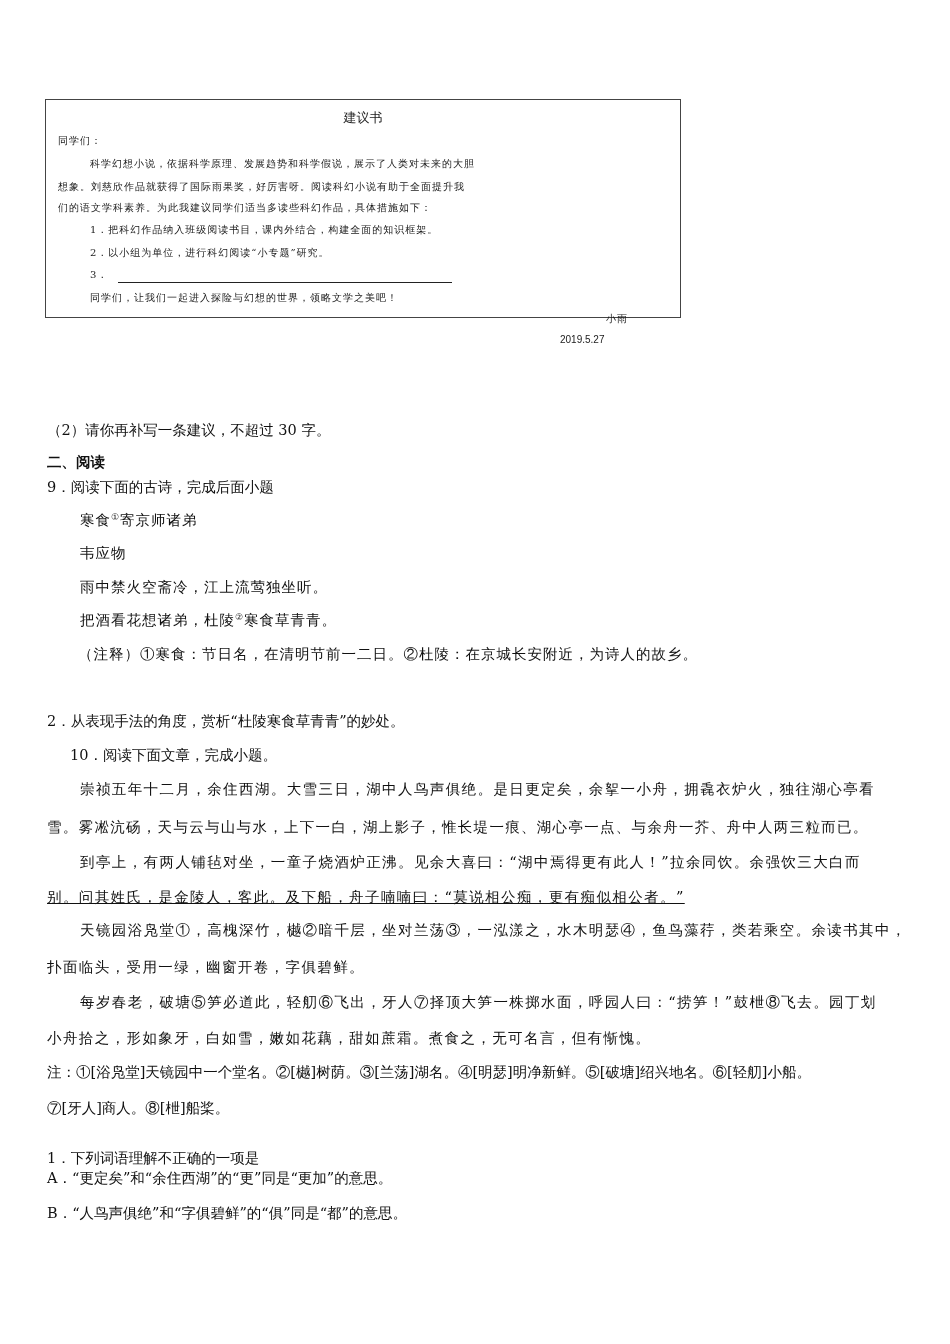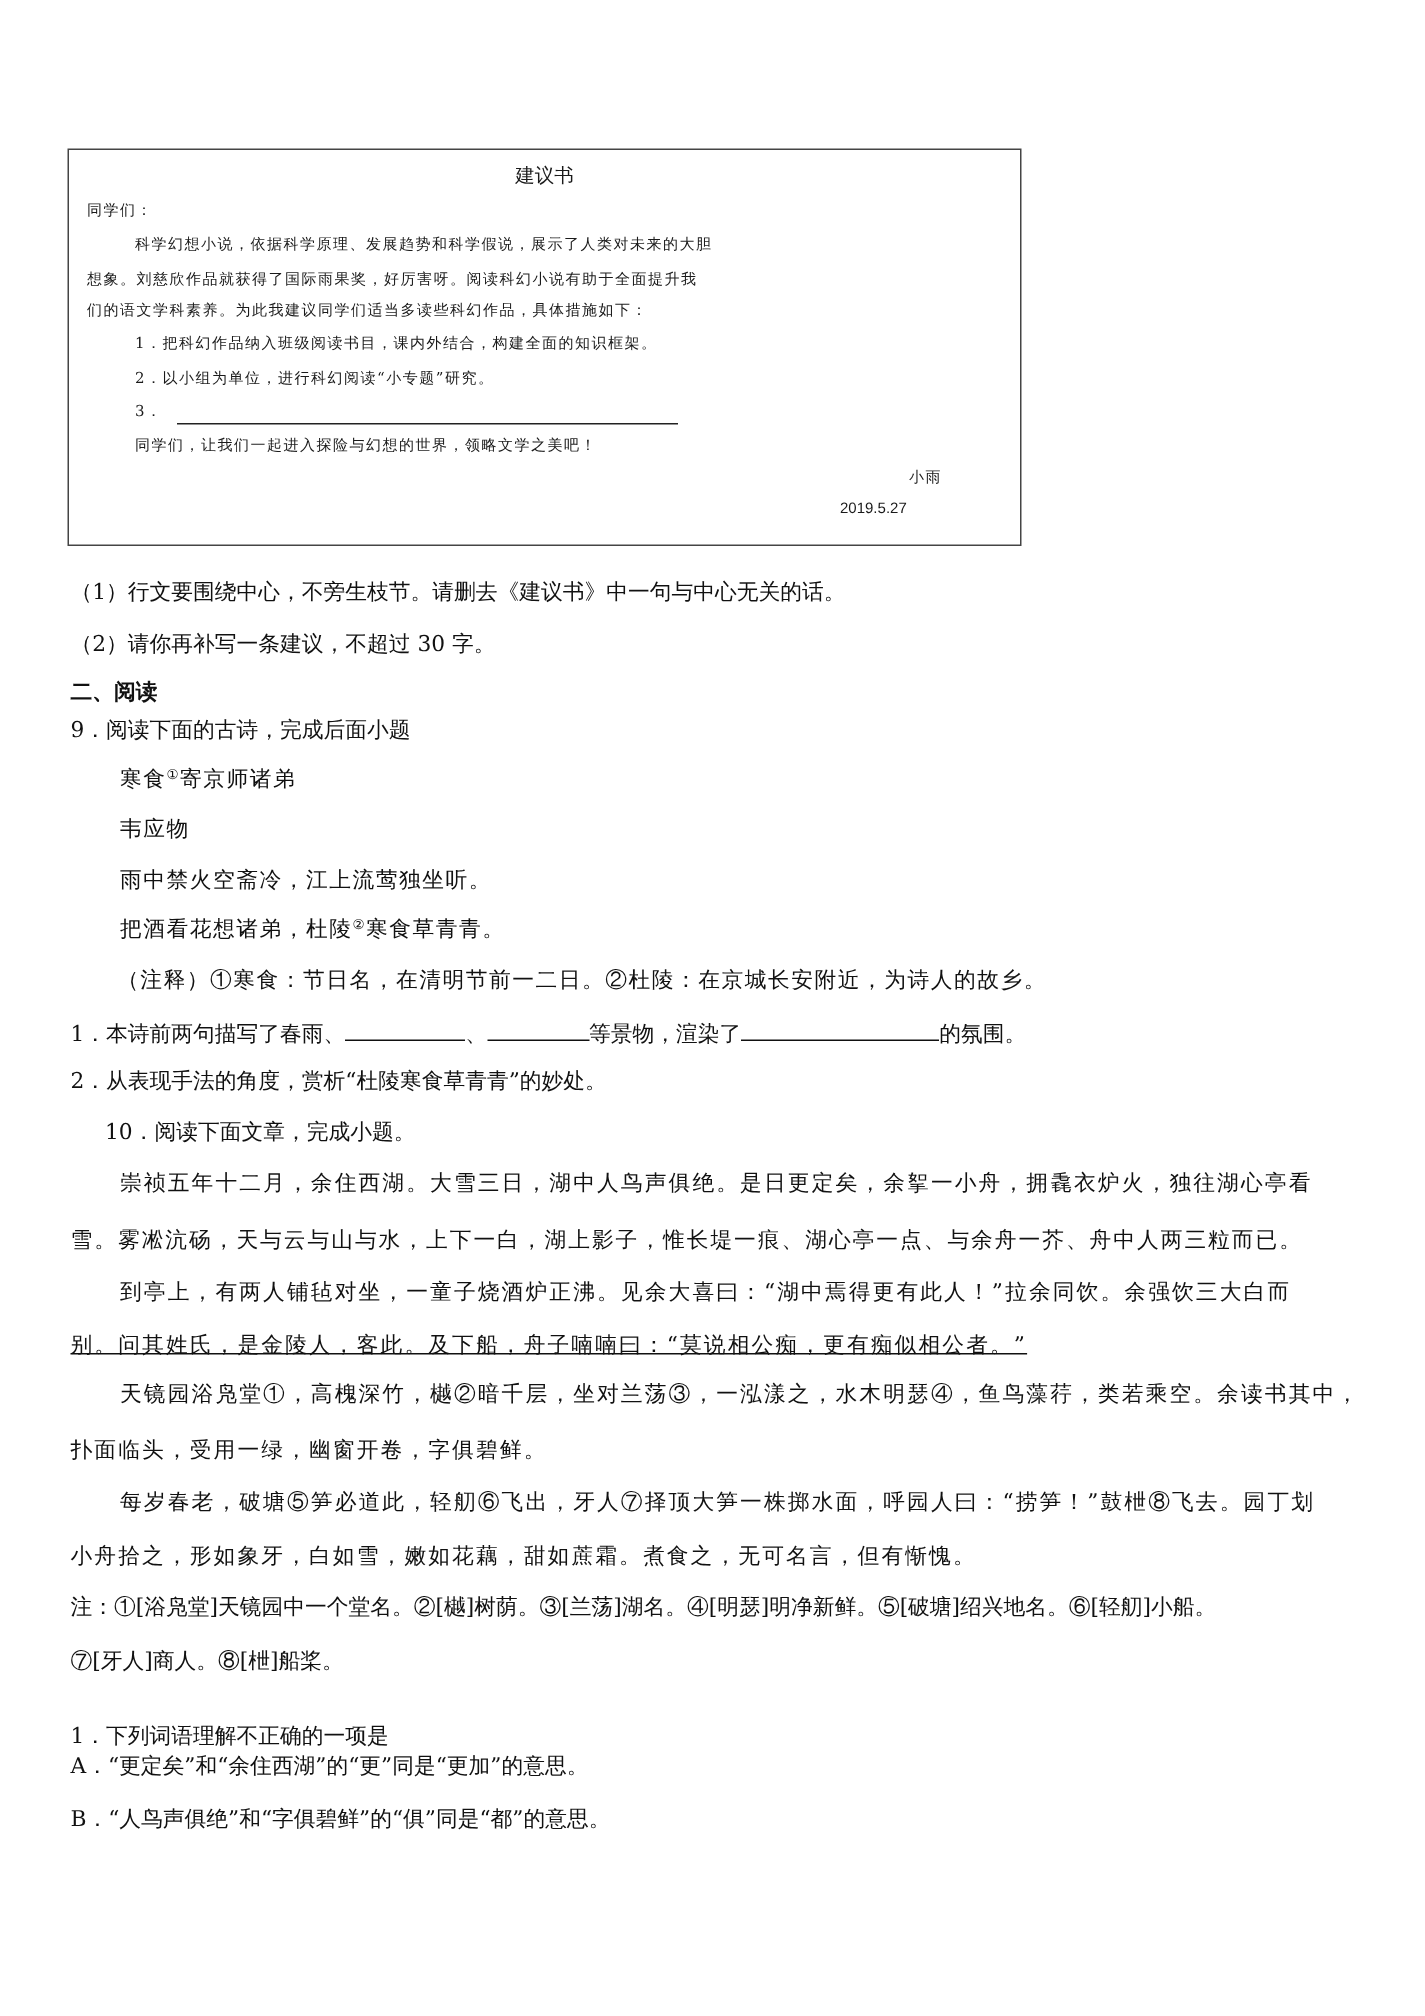"建议书" .scan-box { height: 265px -> 219px }
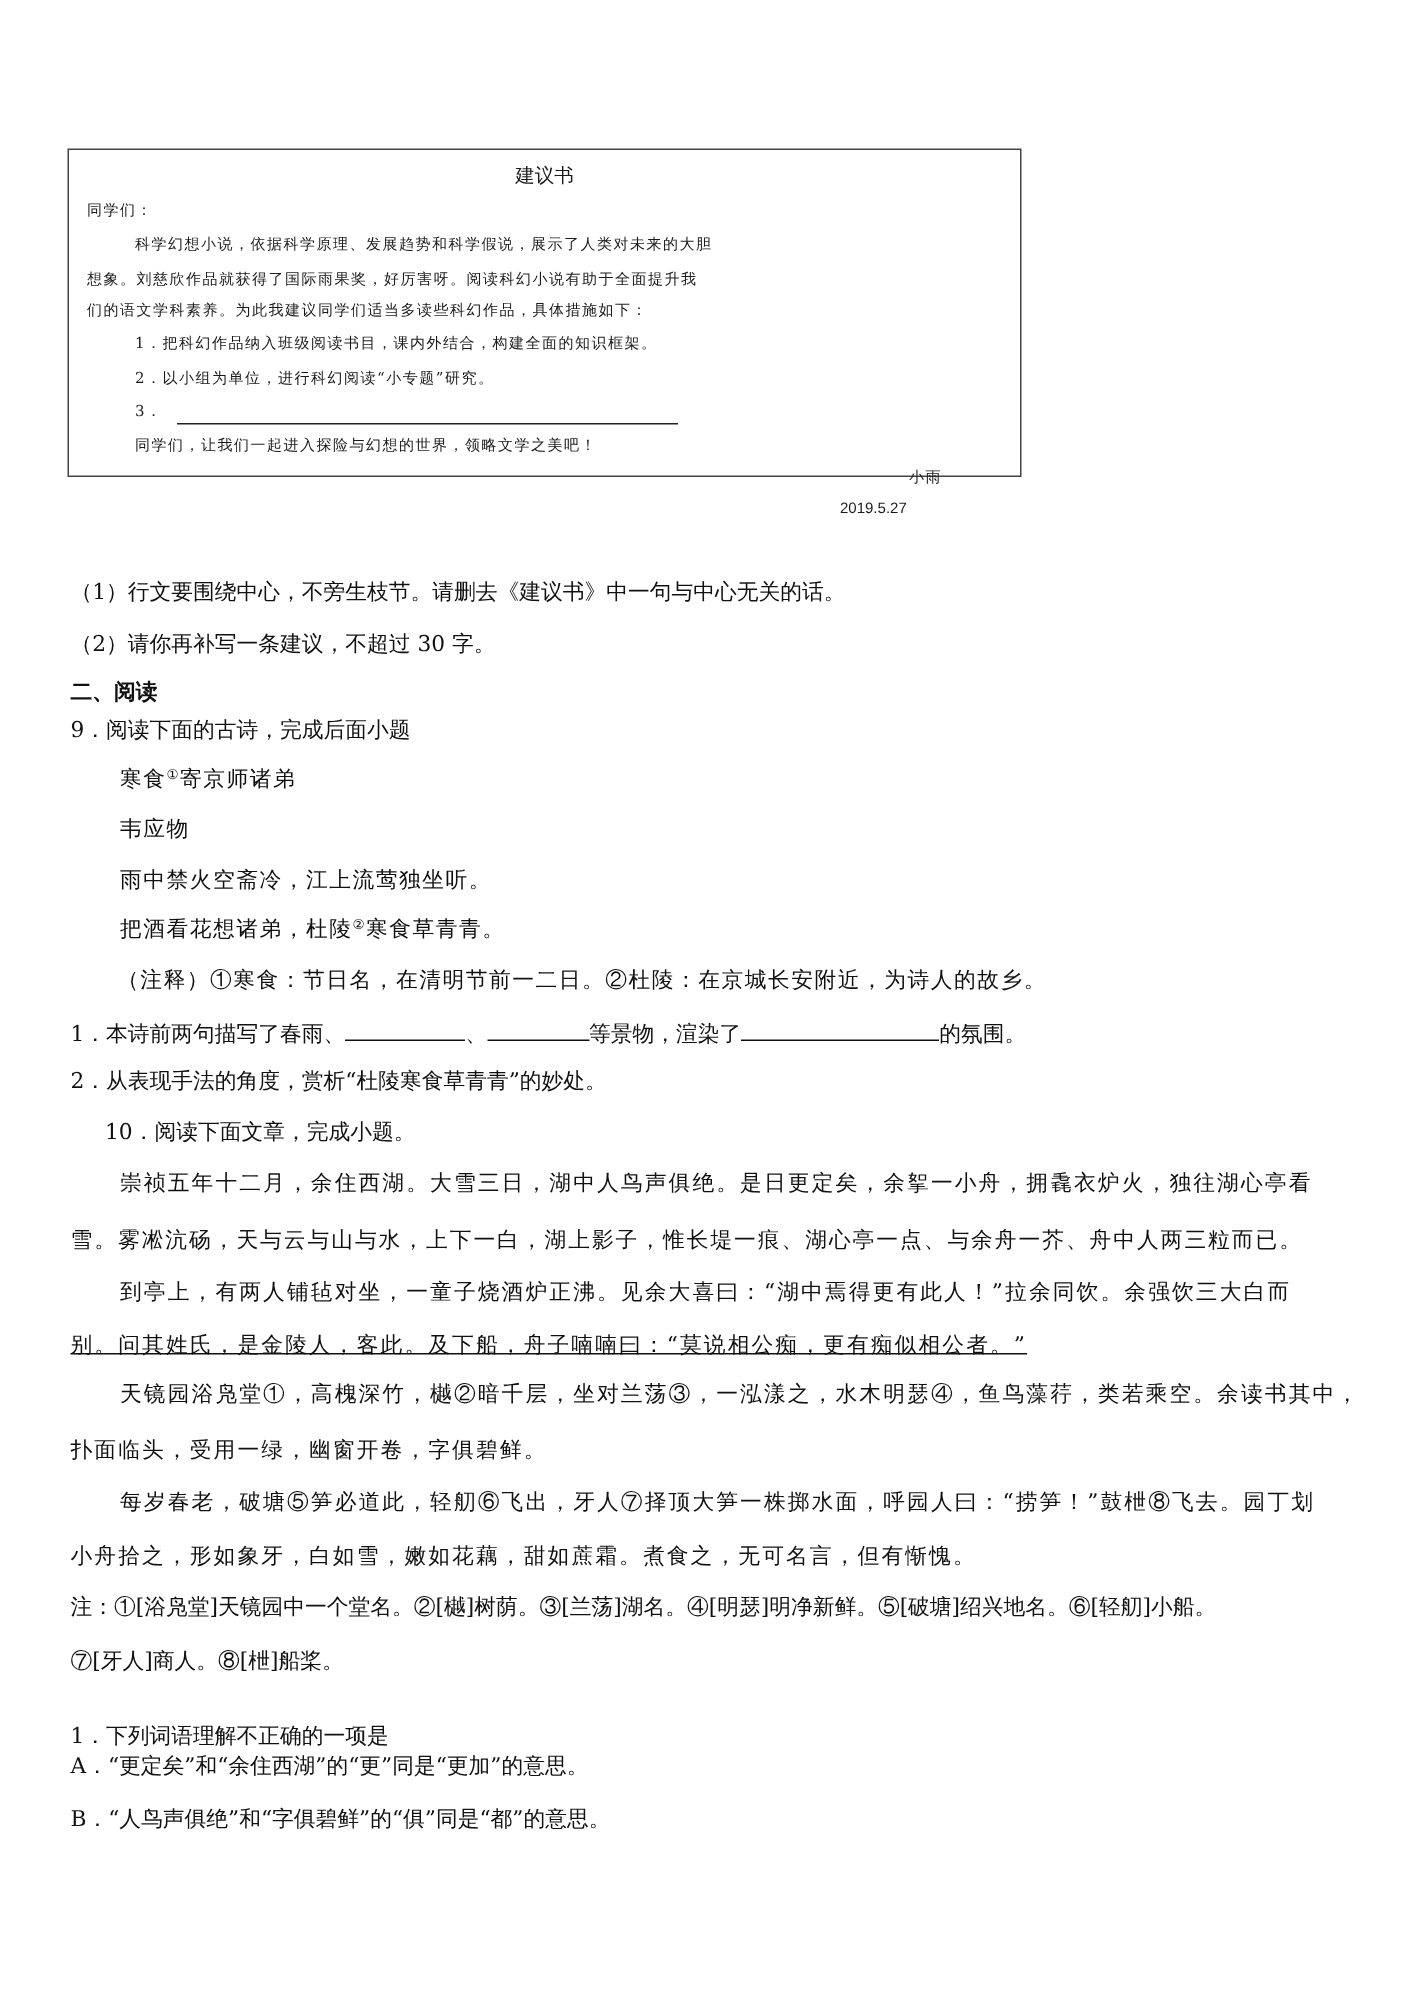"（1）行文要围绕中心，不旁生枝节。请删去《建议书》中一句与中心无关的话。" div.abs { html: <div>（1）行文要围绕中心，不旁生枝节。请删去《建议书》中一句与中心无关的话。</div> -> none }
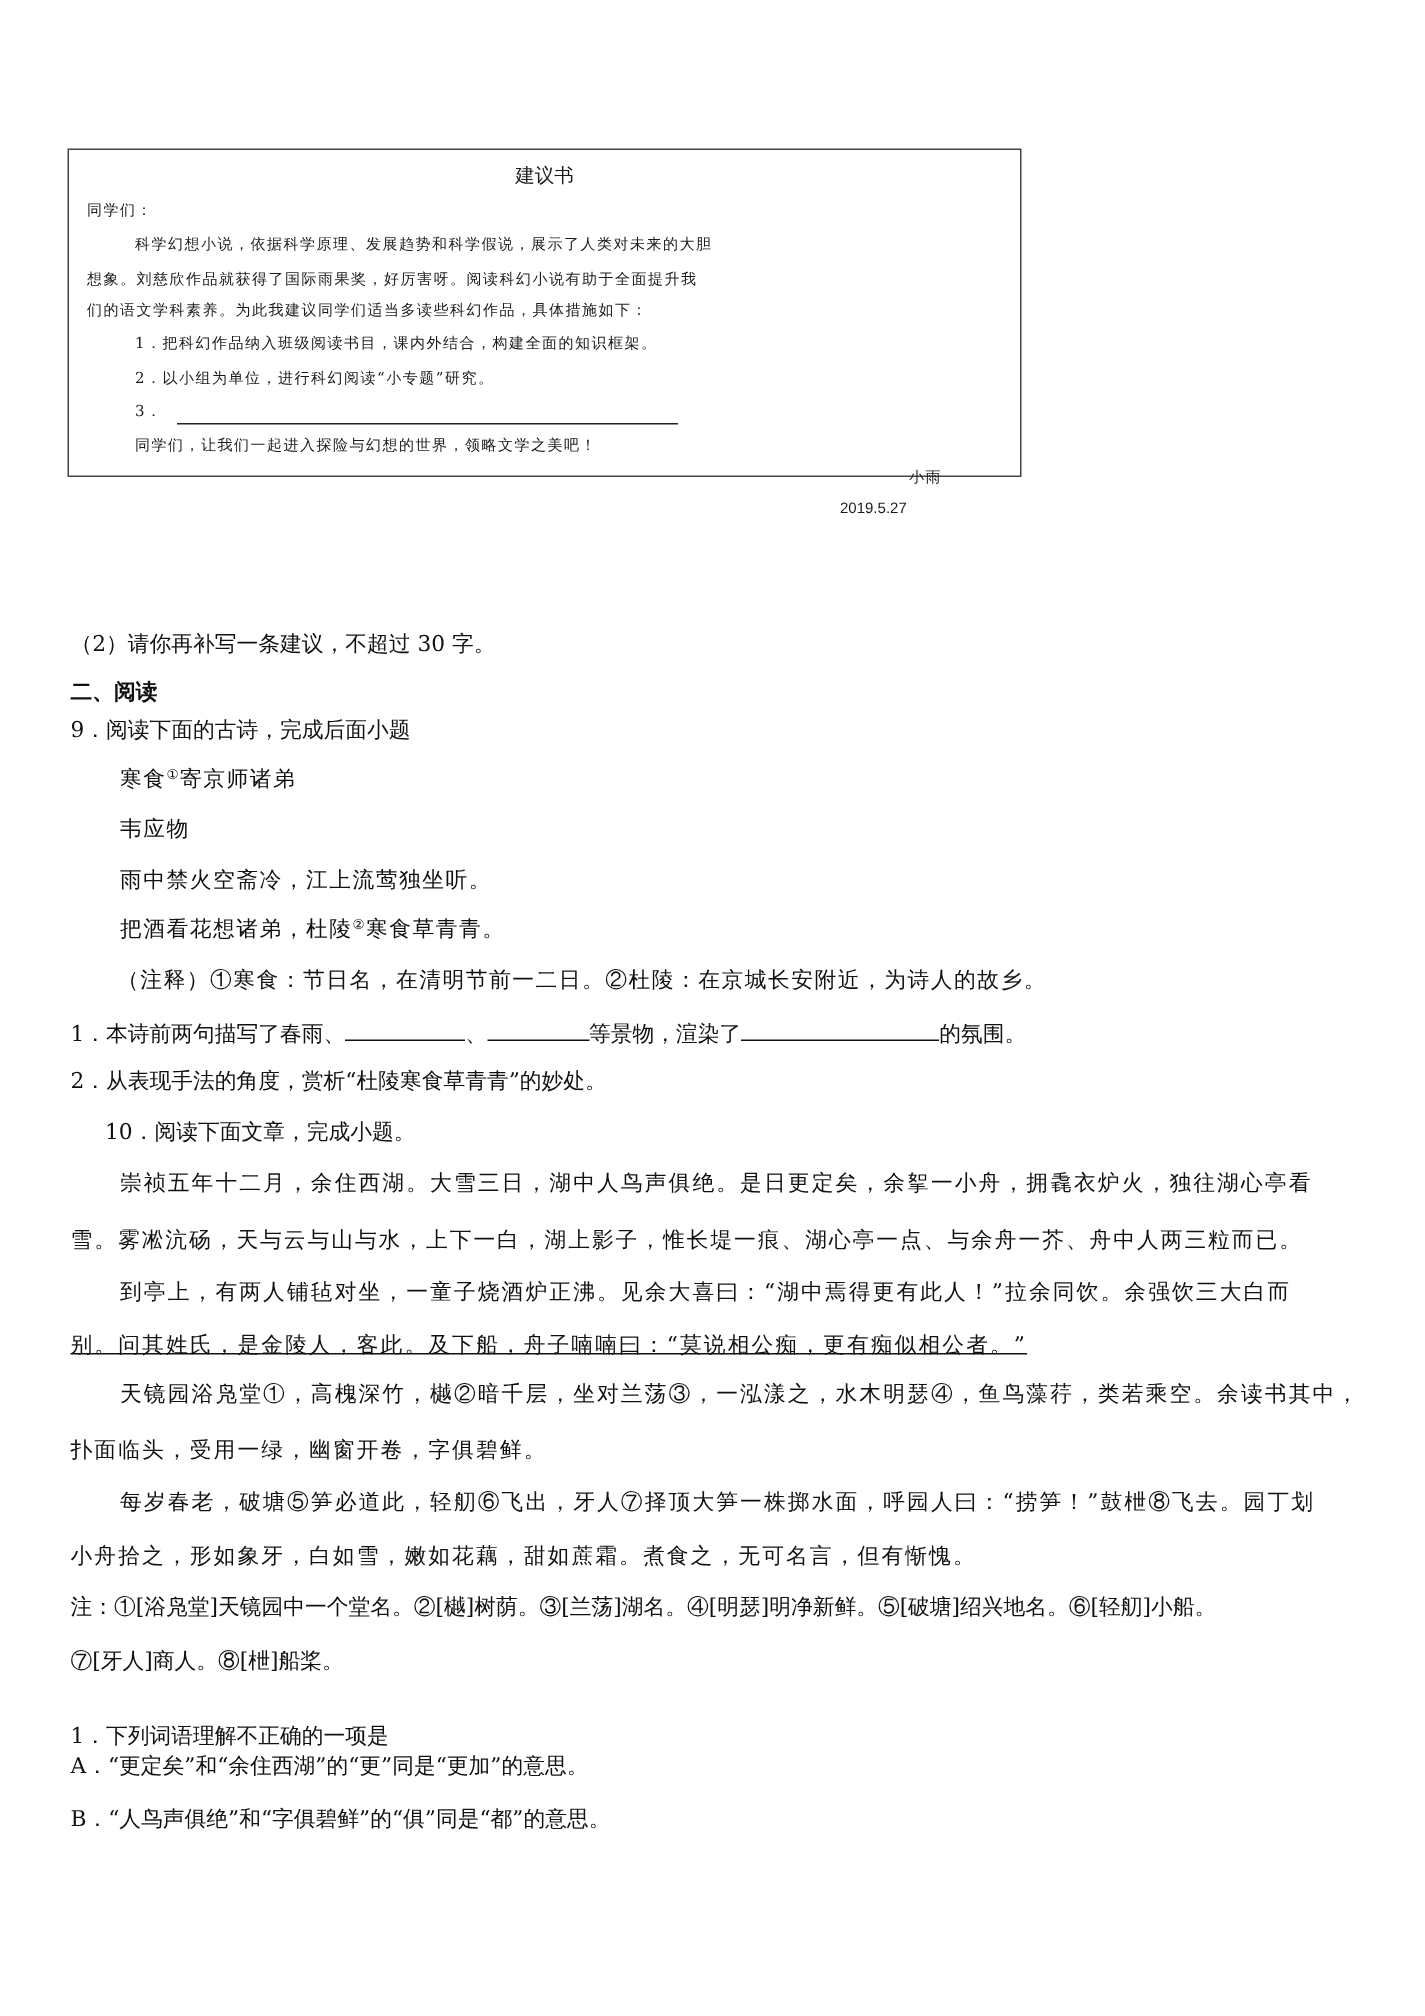"1．本诗前两句描写了春雨、 、 等景物，渲染了 的氛围。" div.abs { html: <div> <span>1．本诗前两句描写了春雨、</span><span></span><span>、</span><span></span><span>等景物，渲染了</span><span></span><span>的氛围。</span> </div> -> none }
